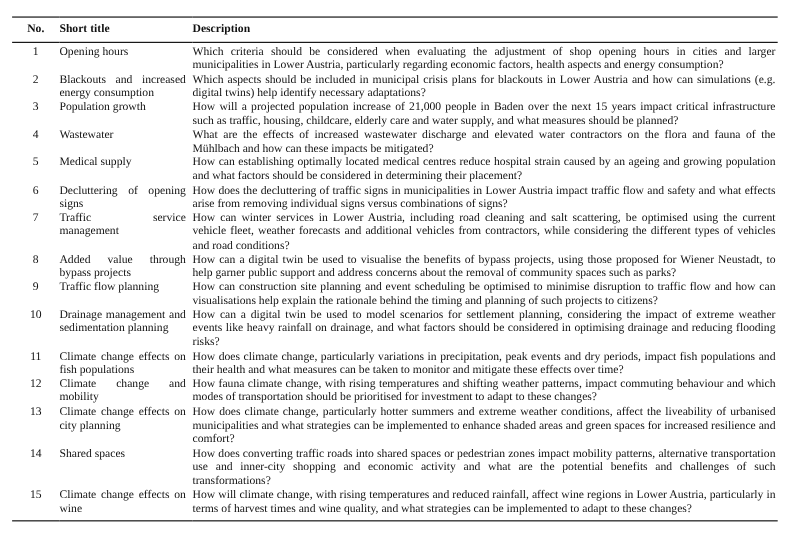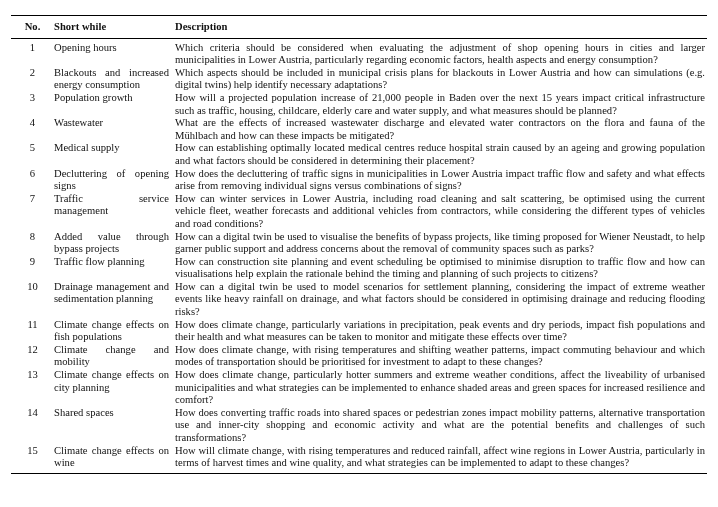"Short while" th { text: while -> title }
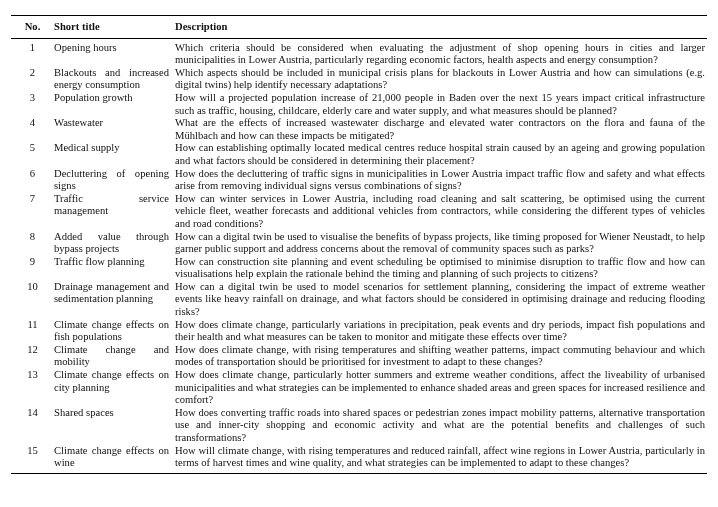"How can a digital twin be used to visualise" td.desc { text: like timing -> using those }
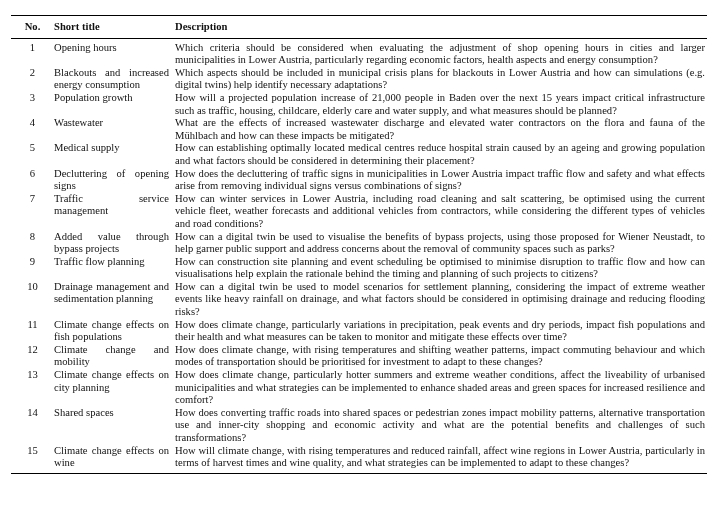"How does climate change, with" td.desc { text: does -> fauna }
